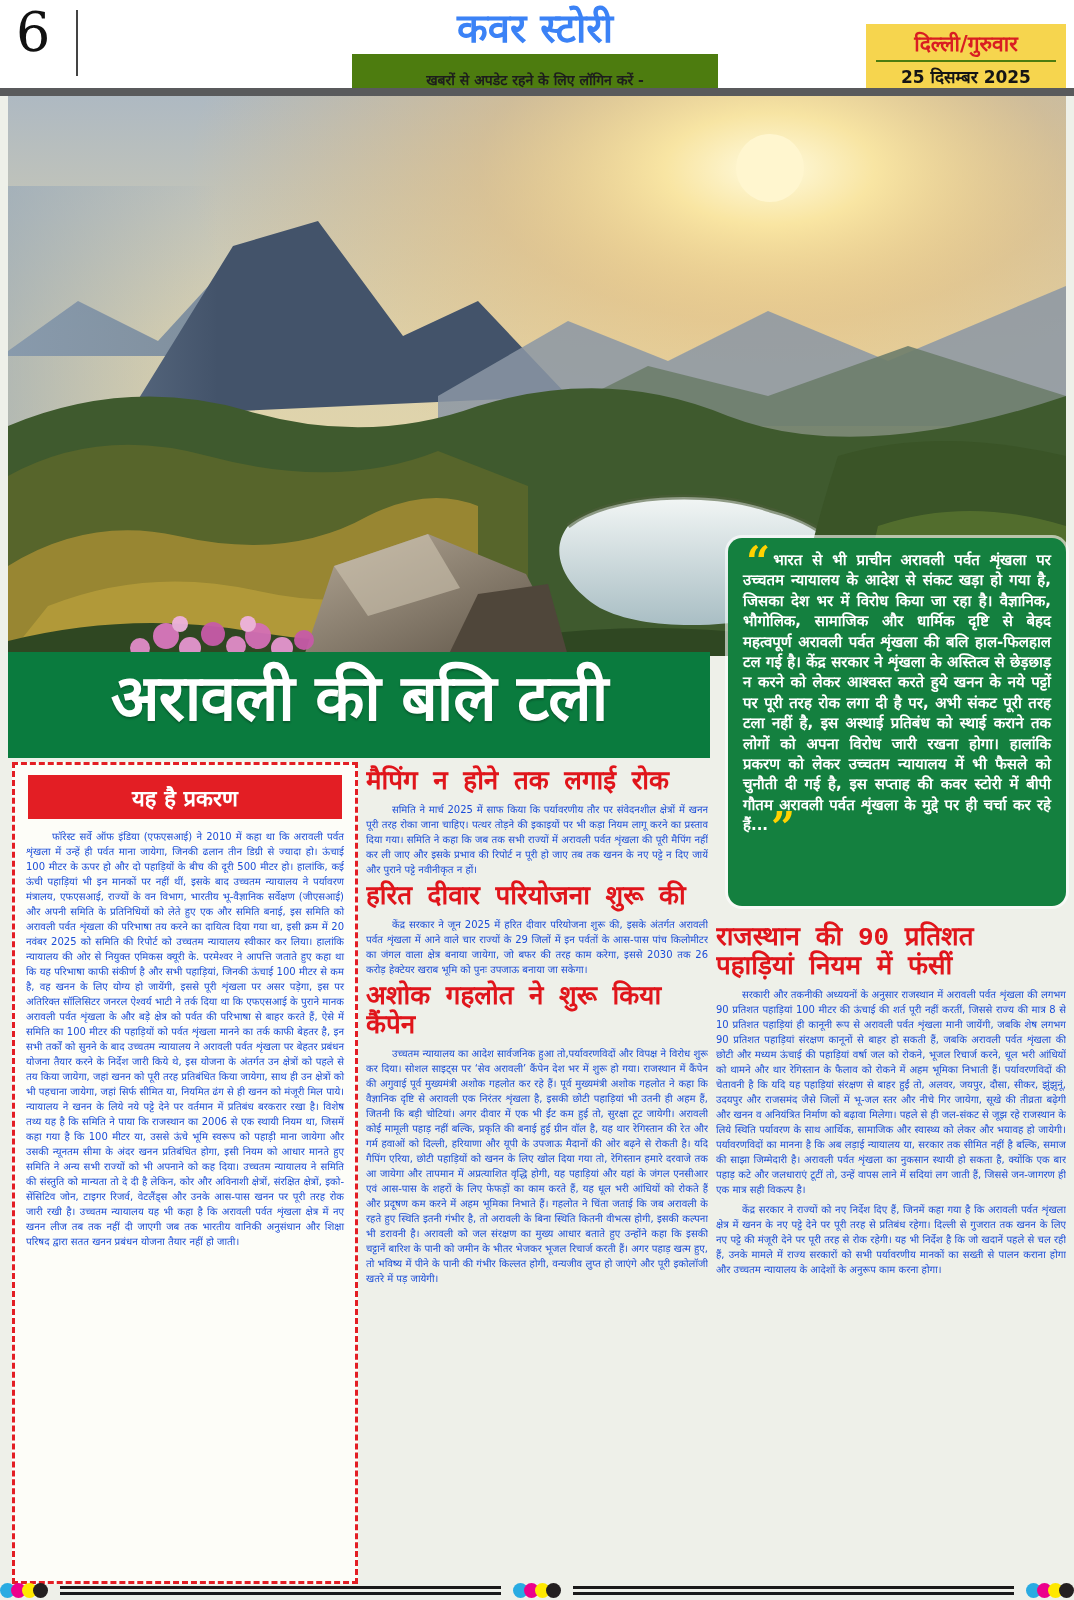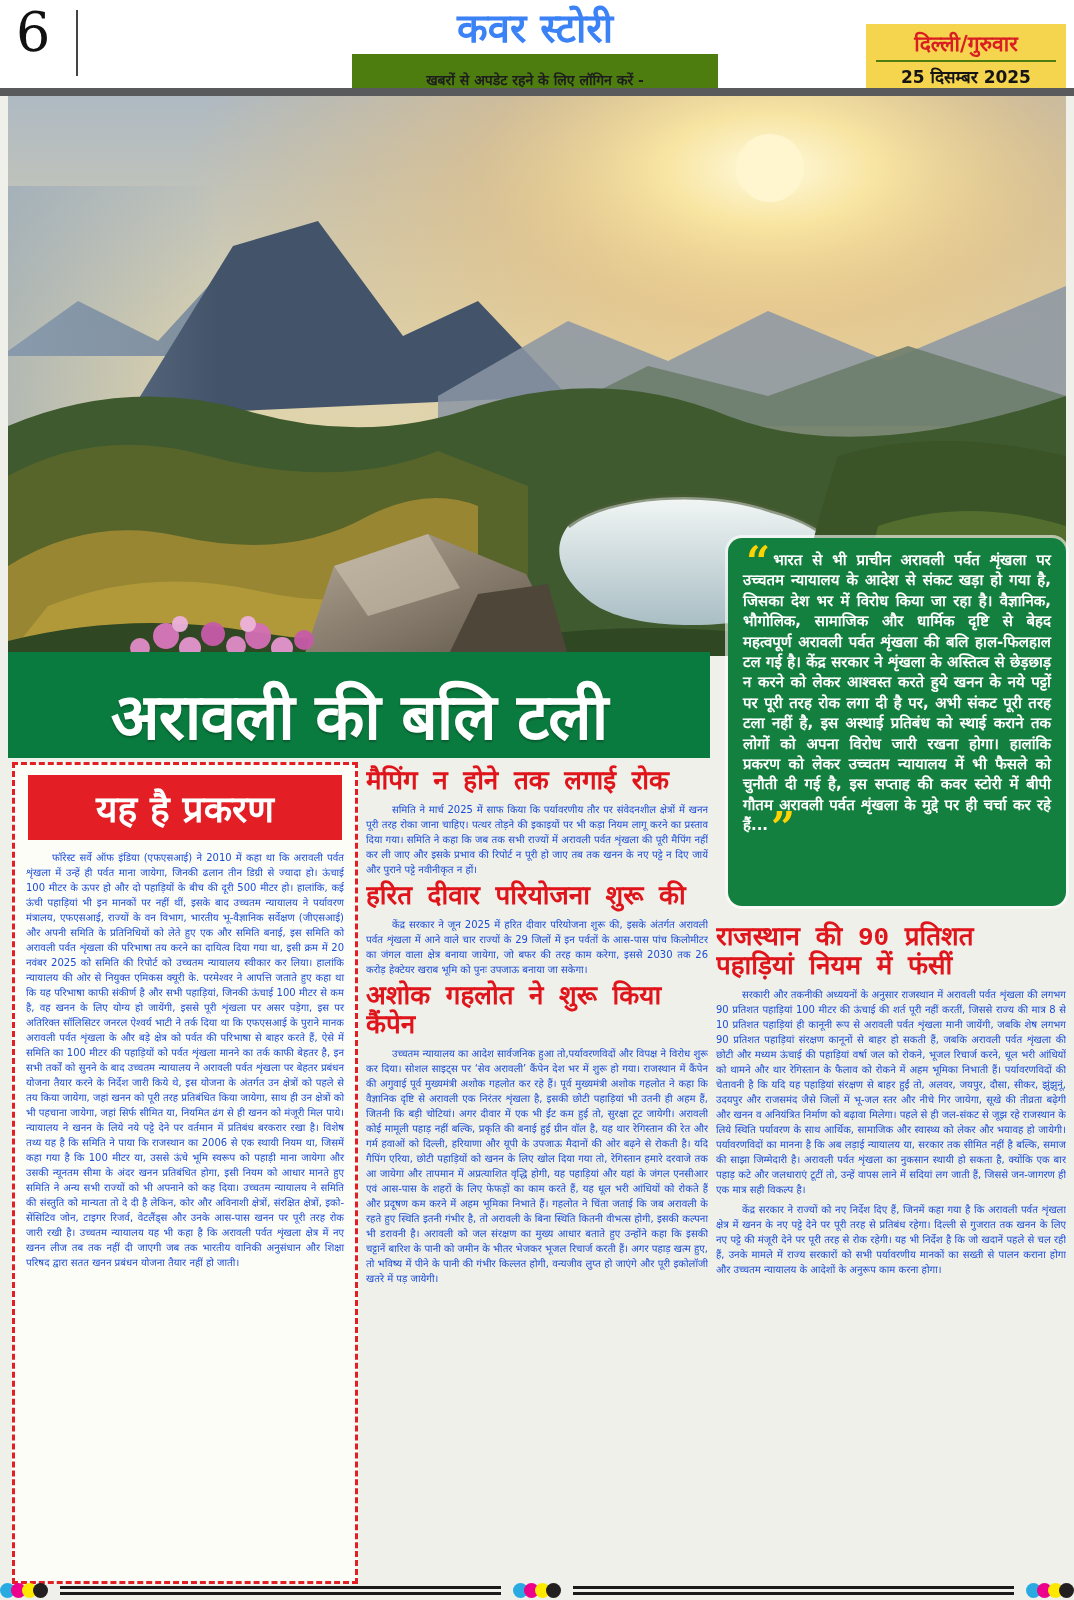"अरावली की बलि टली" .headline-band { align-items: flex-end -> flex-start }
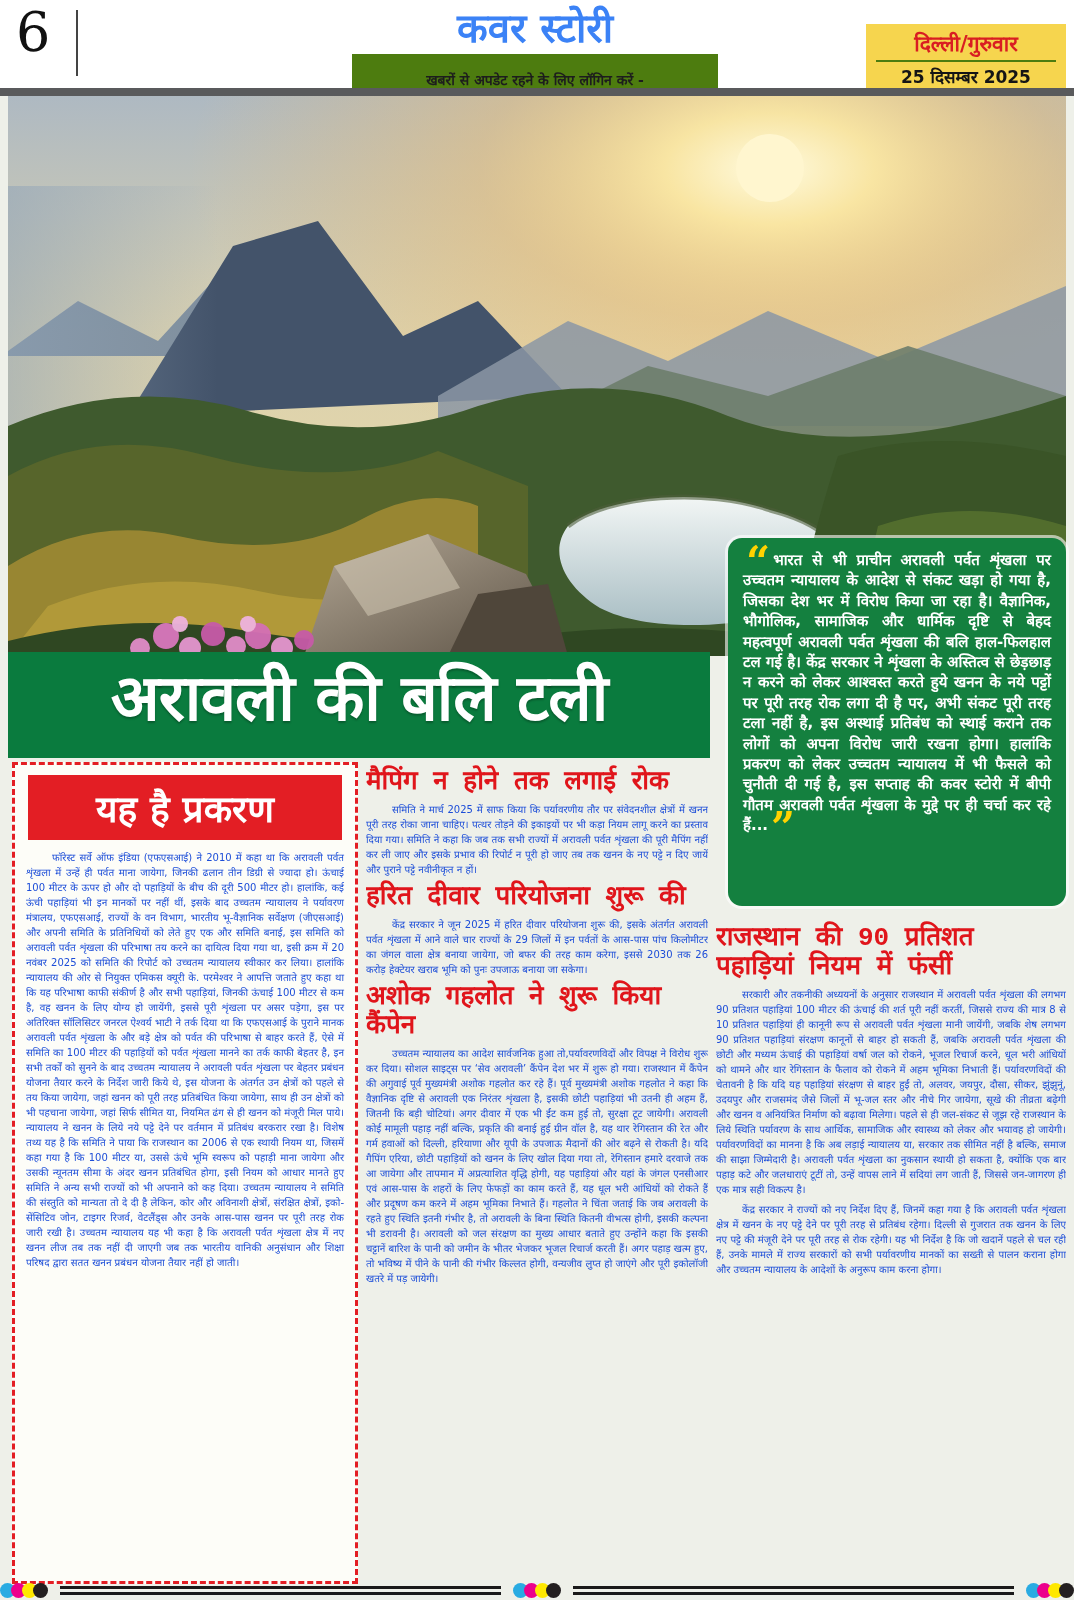"यह है प्रकरण" .left-header { font-size: 37px -> 22px }
